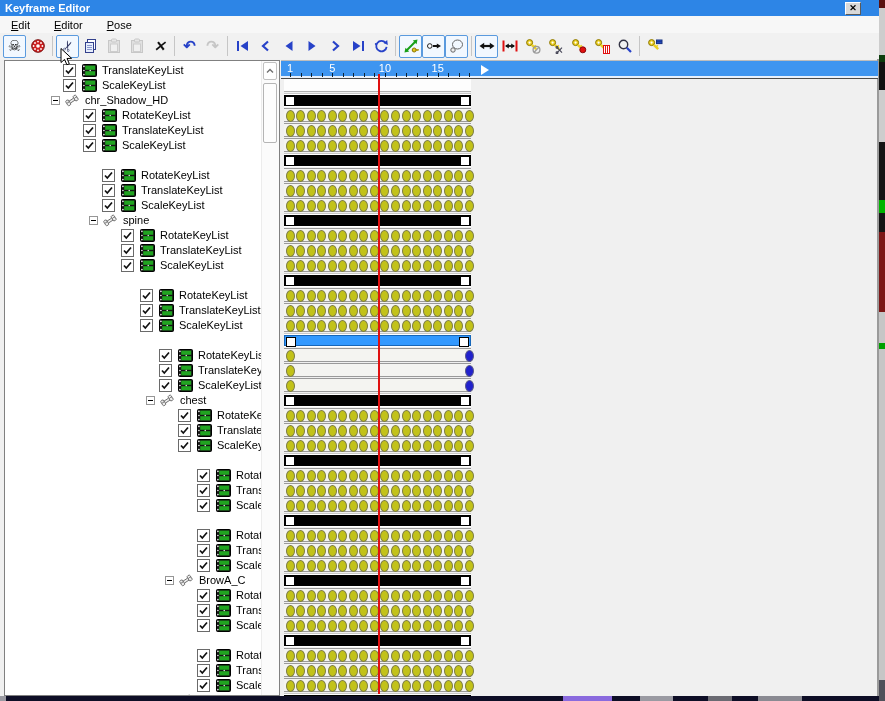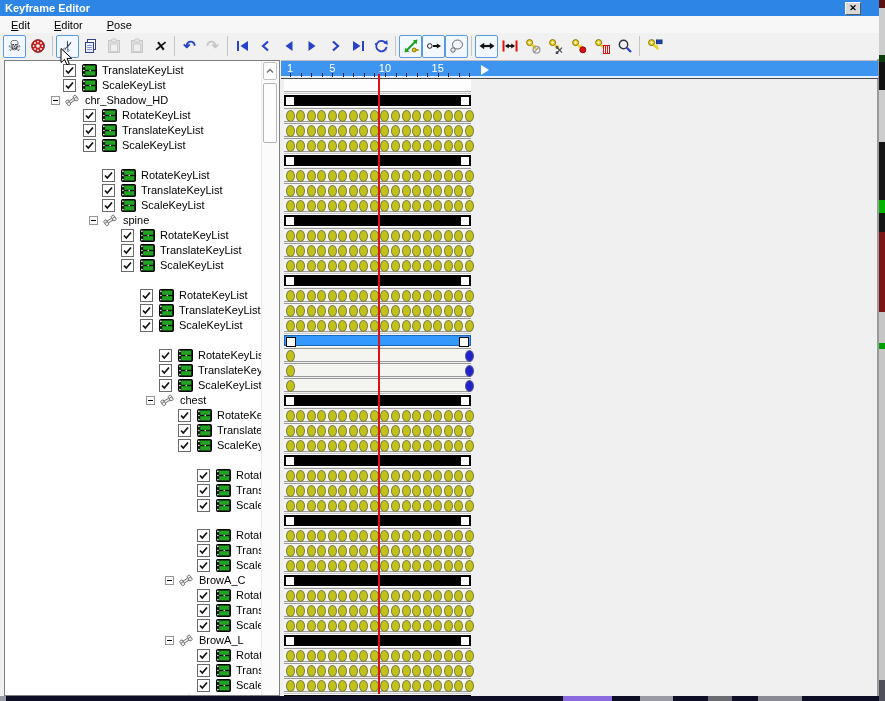"BrowA_L" div.trow { html: <div> <div> <div></div> </div> <div><svg> <g> <rect></rect> <circle></circle> <circle></circle> <circle></circle> <circle></circle> </g> </svg></div> <span>BrowA_L</span> </div> -> none }
